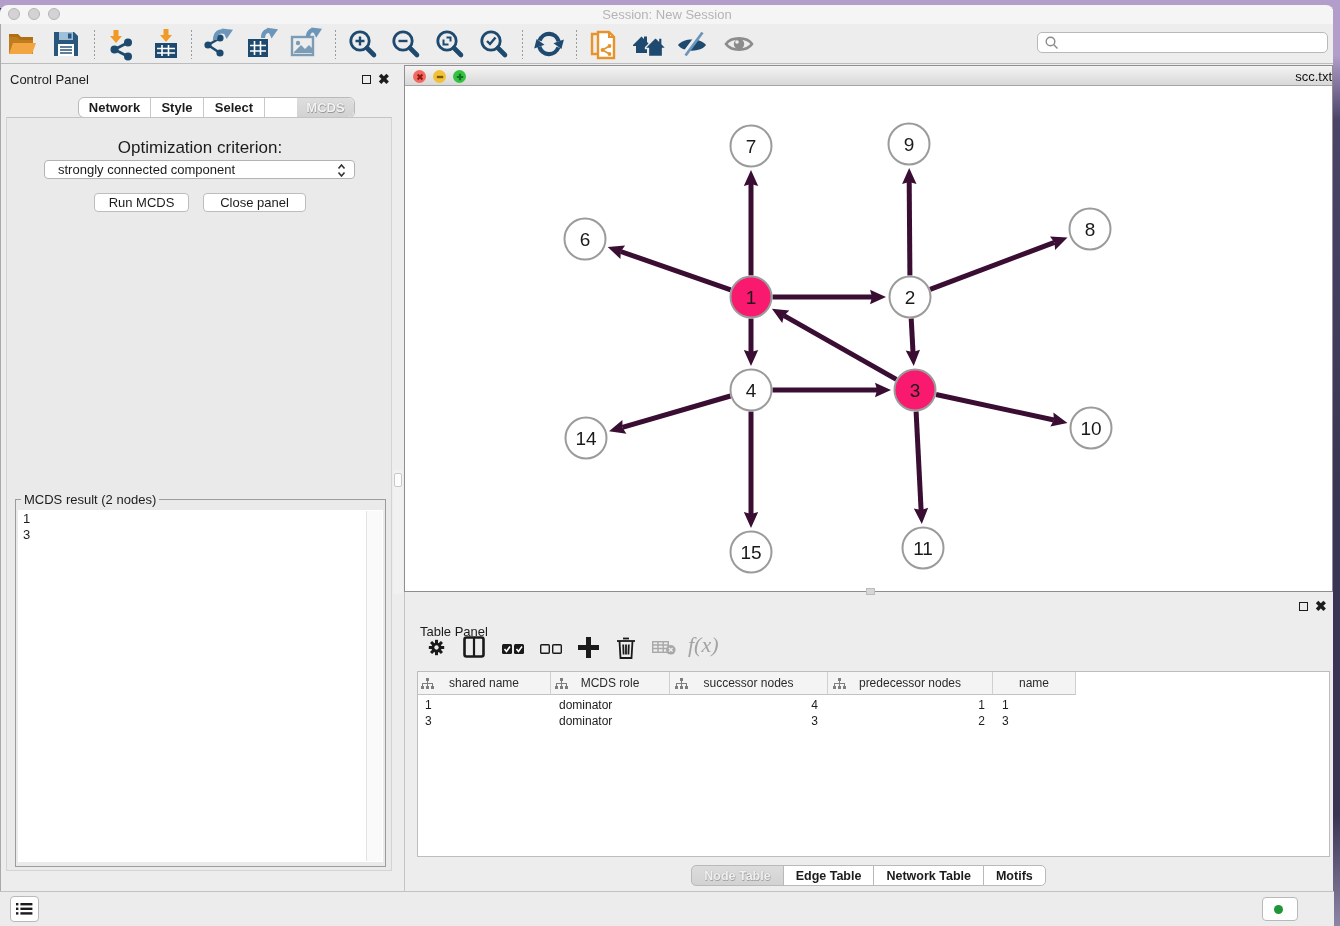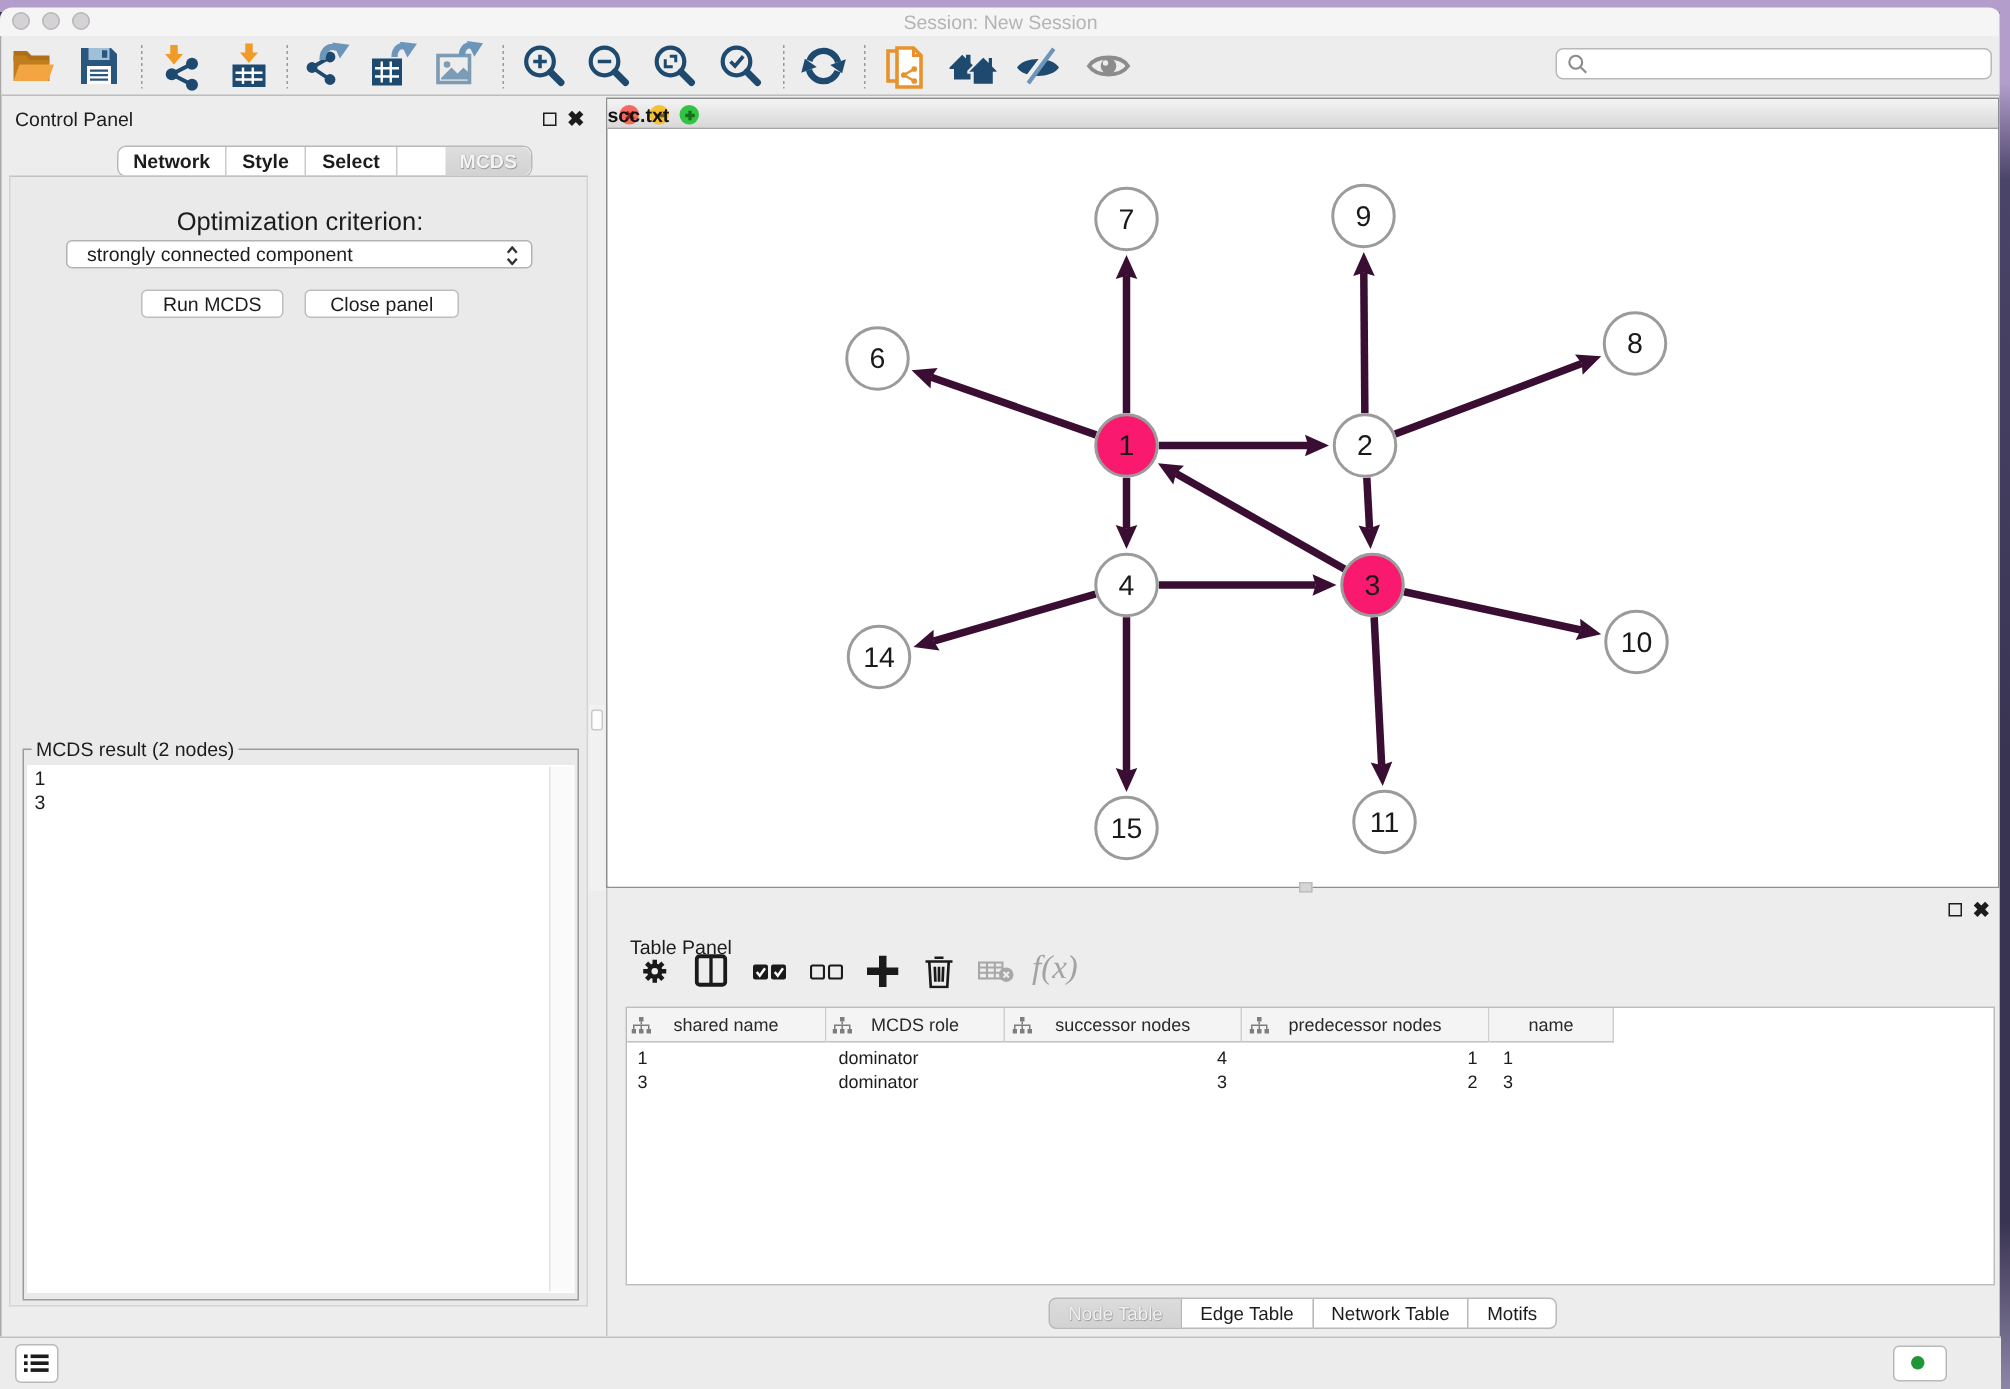"scc.txt" #netTitleText { font-weight: bold -> normal; text-align: left -> right }
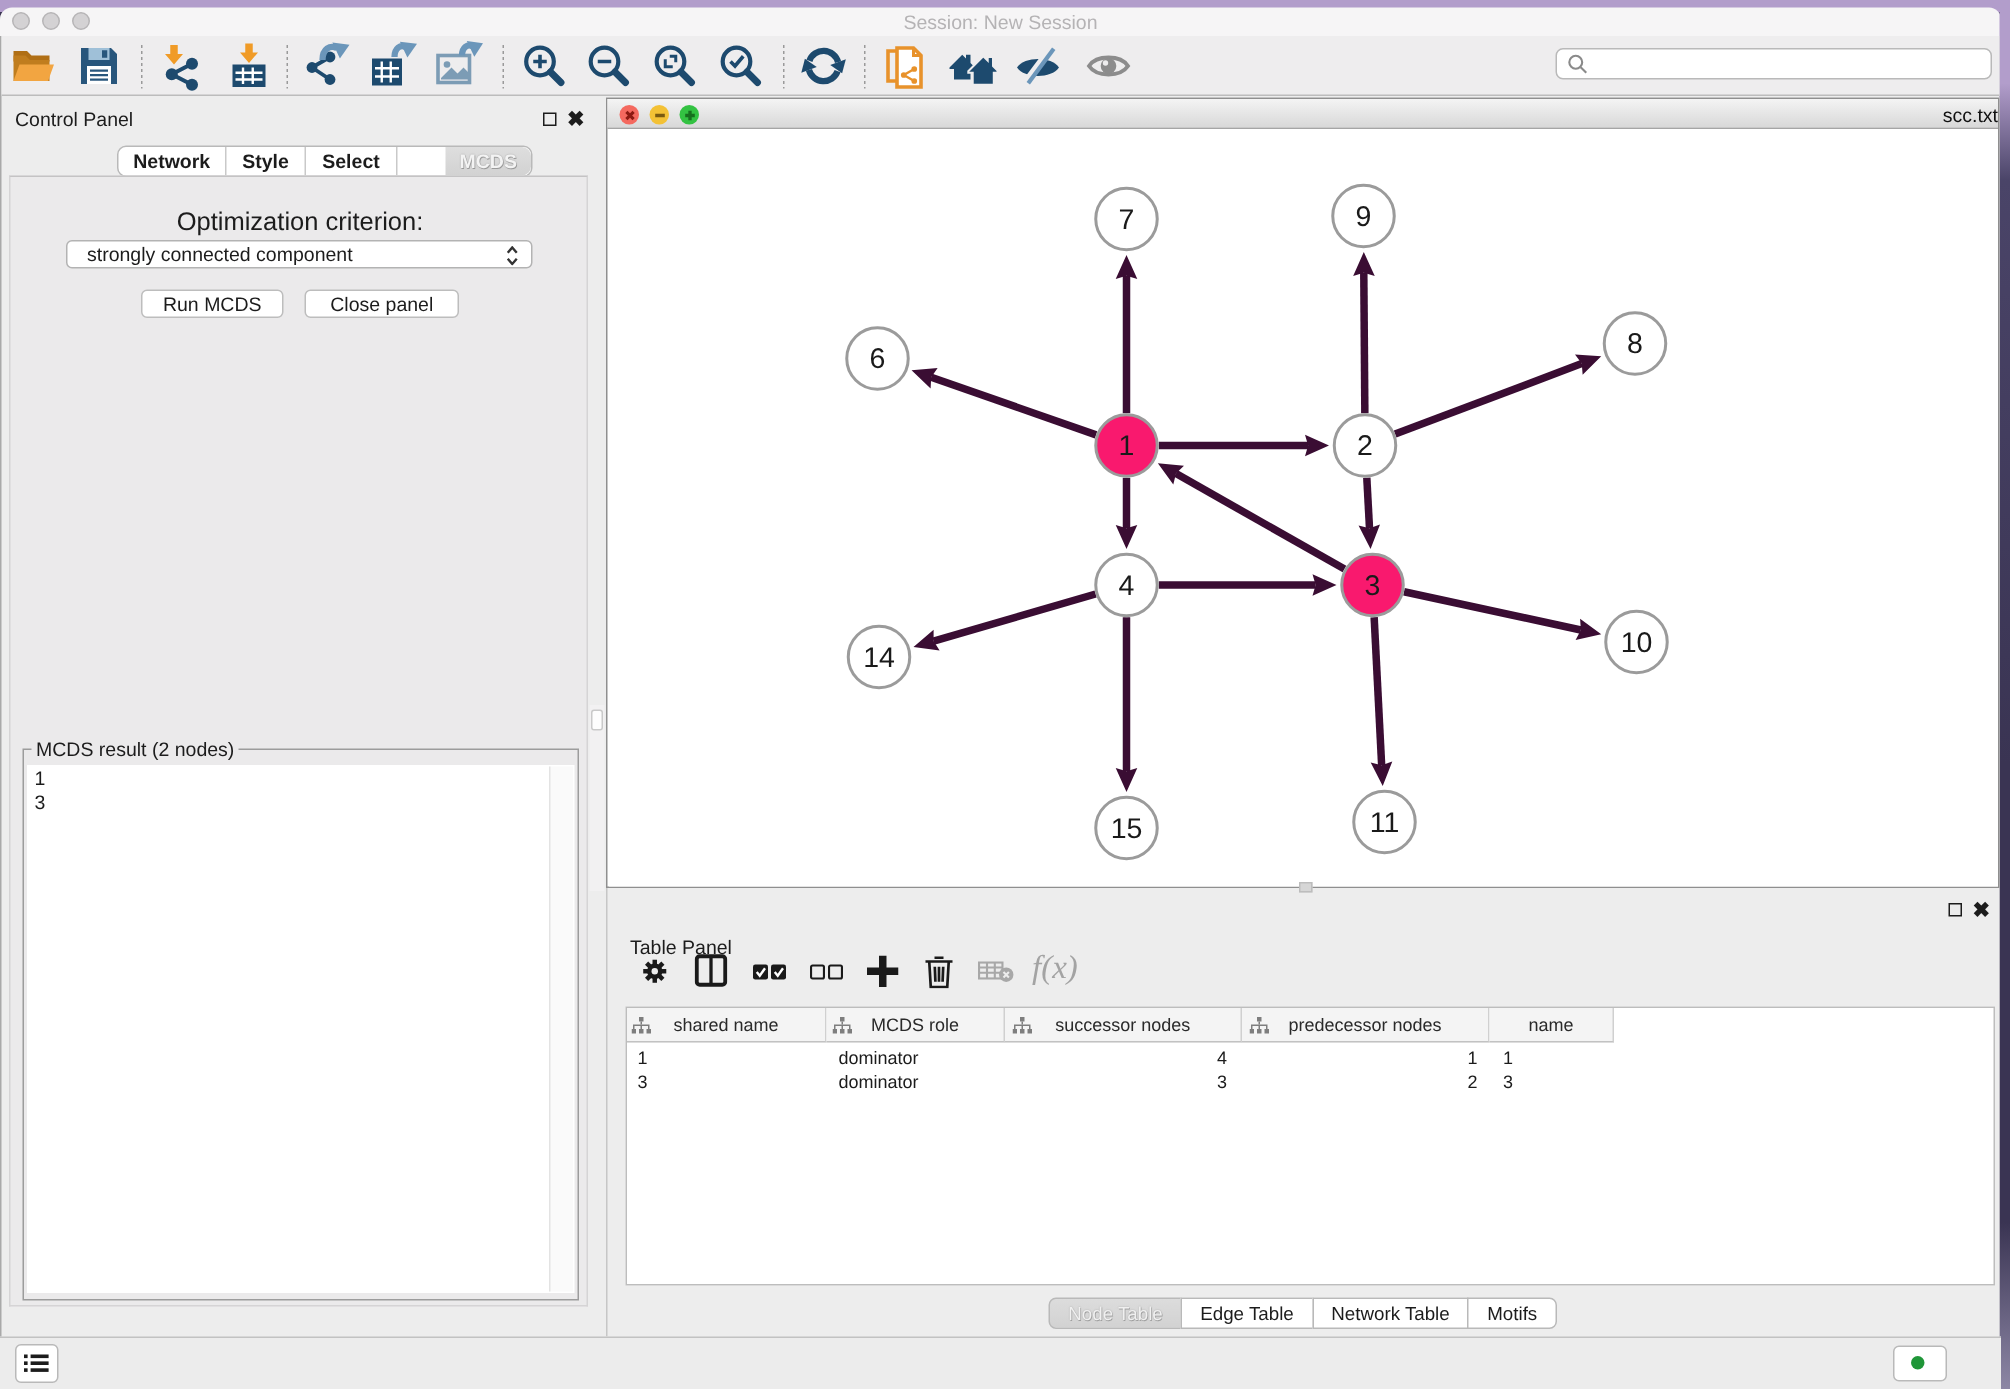"Node Table" .btab { font-weight: normal -> bold }
